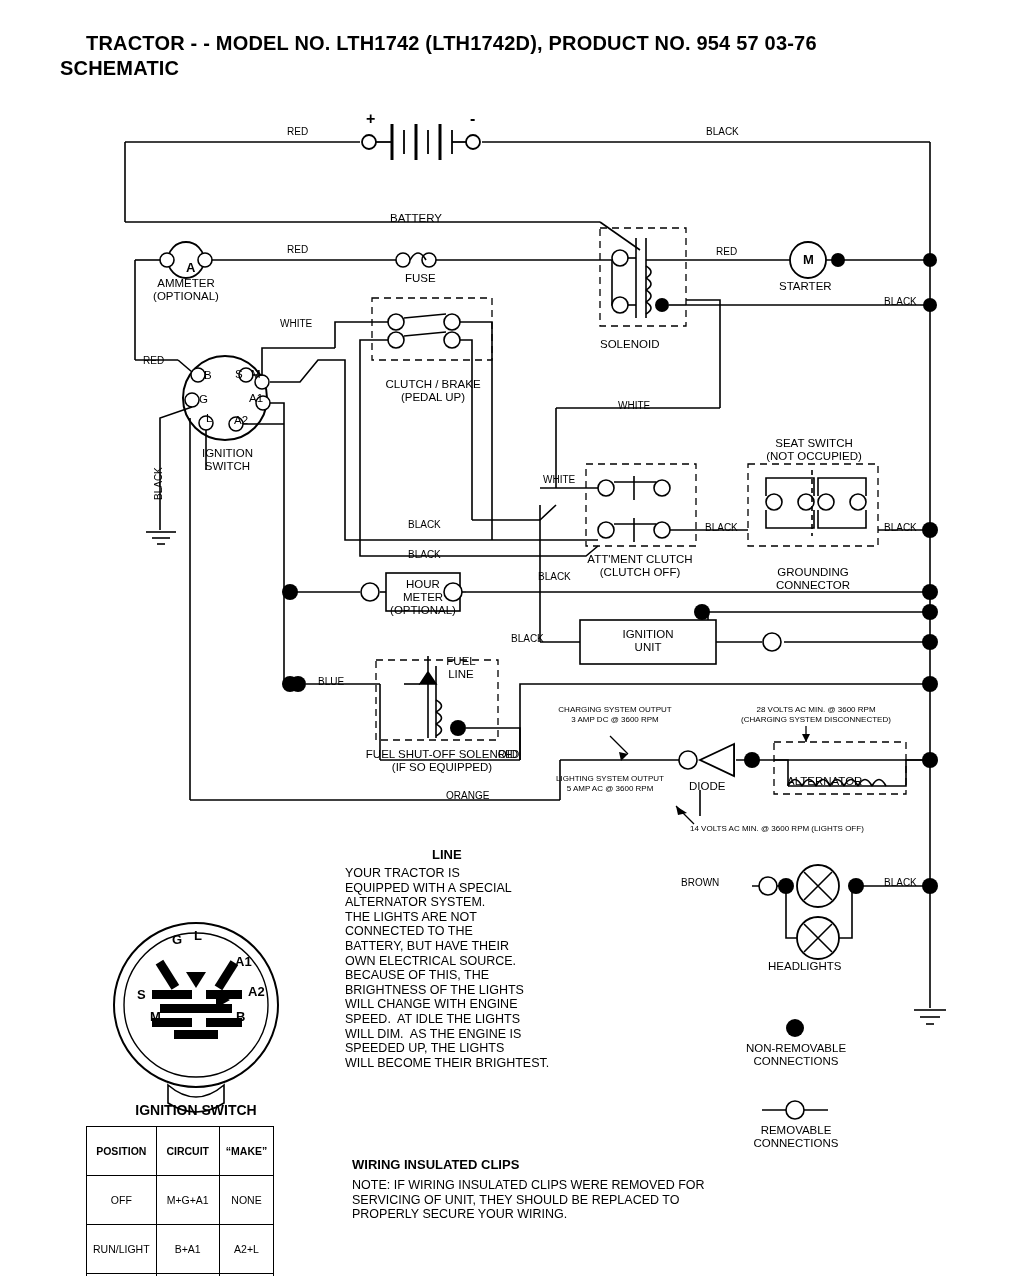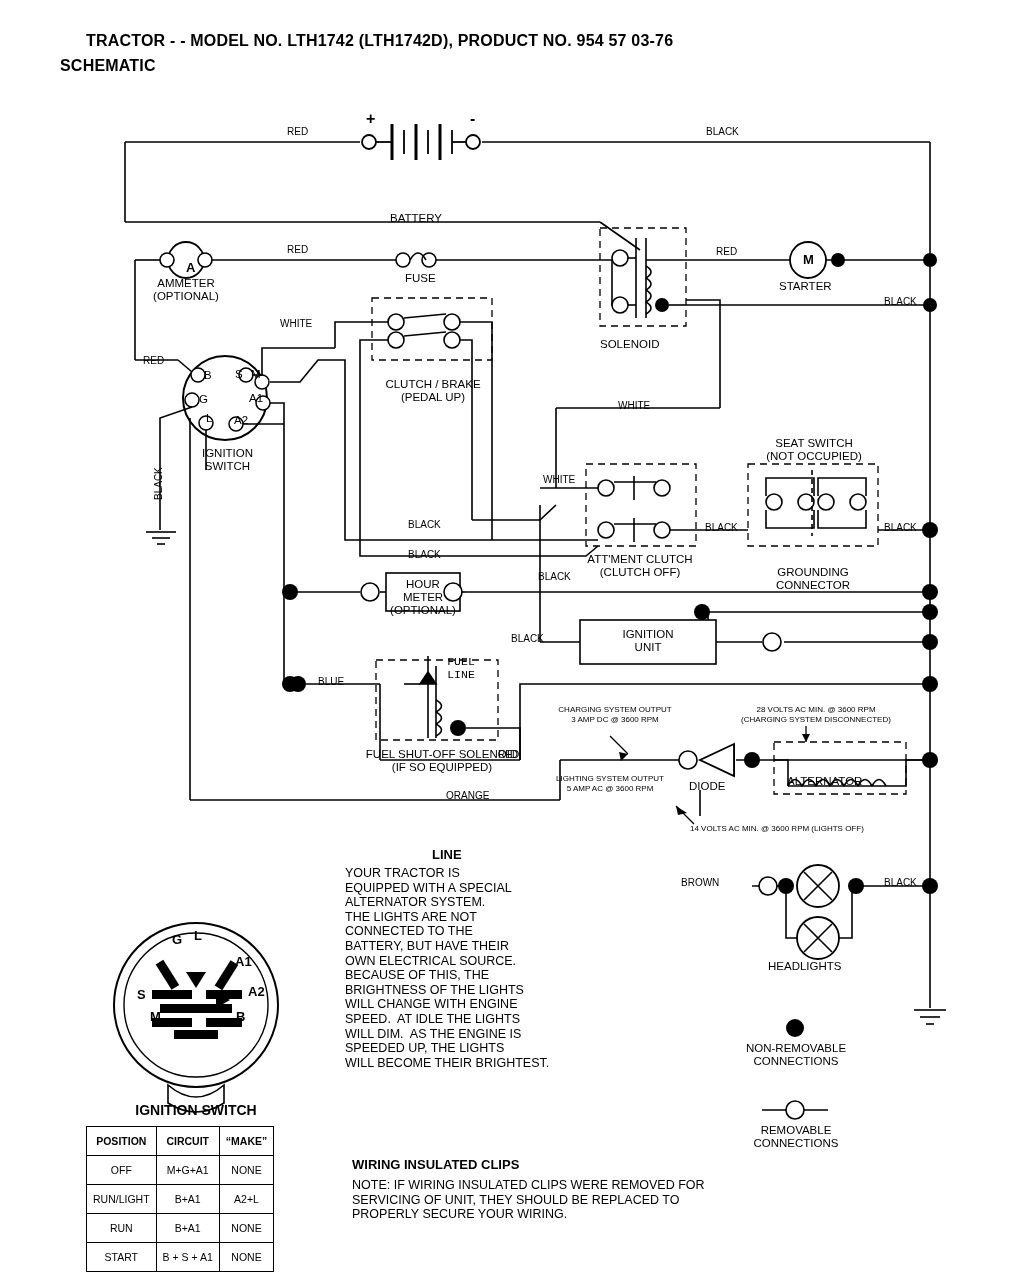"TRACTOR - - MODEL NO." .ttl { font-size: 16px -> 20px }
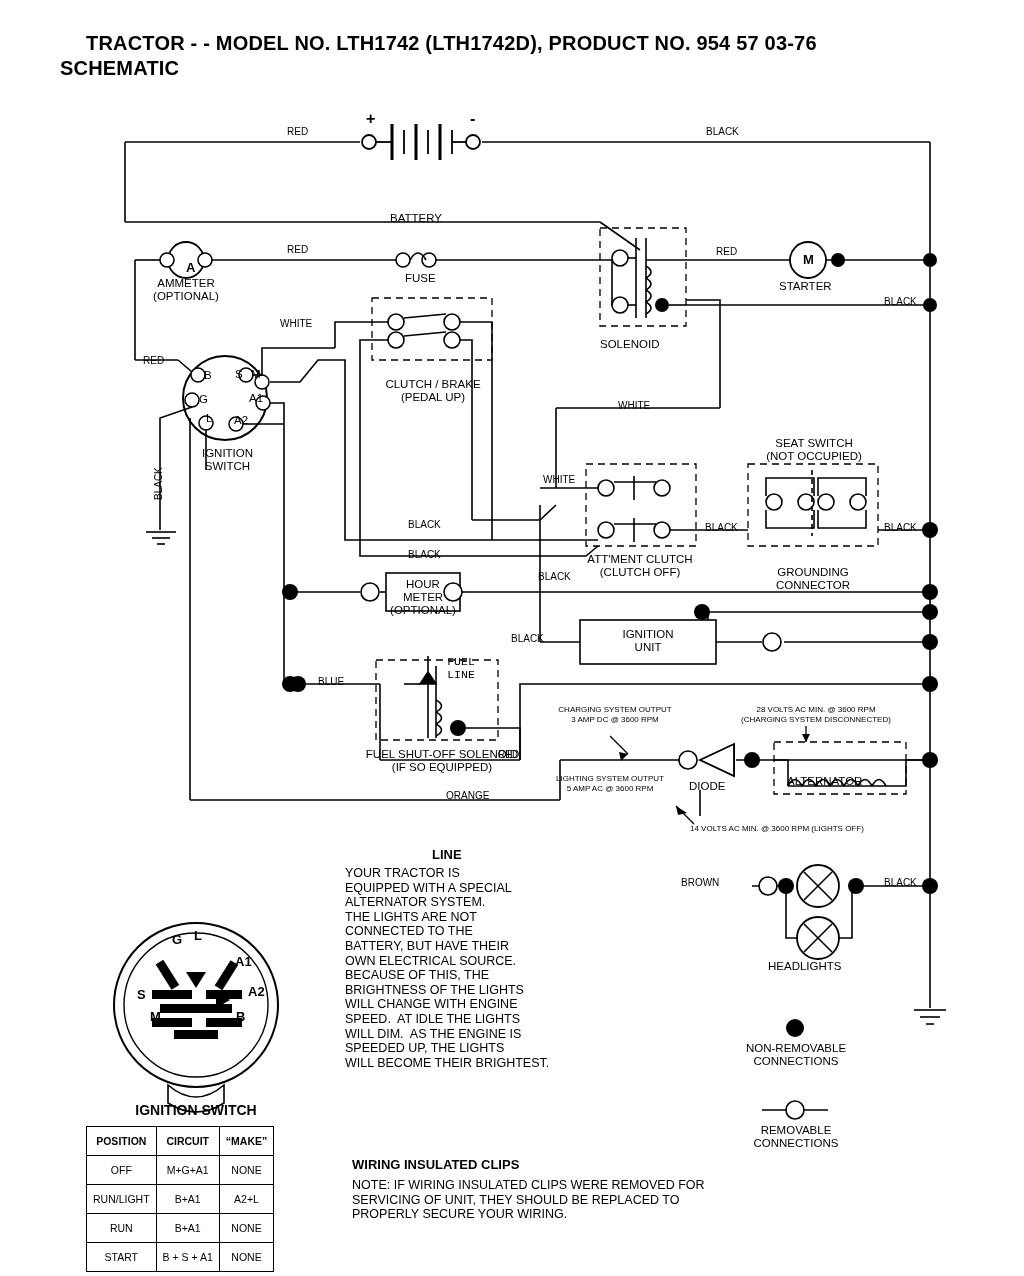"FUEL" div.lbl { font-family: Liberation Mono, monospace -> none }
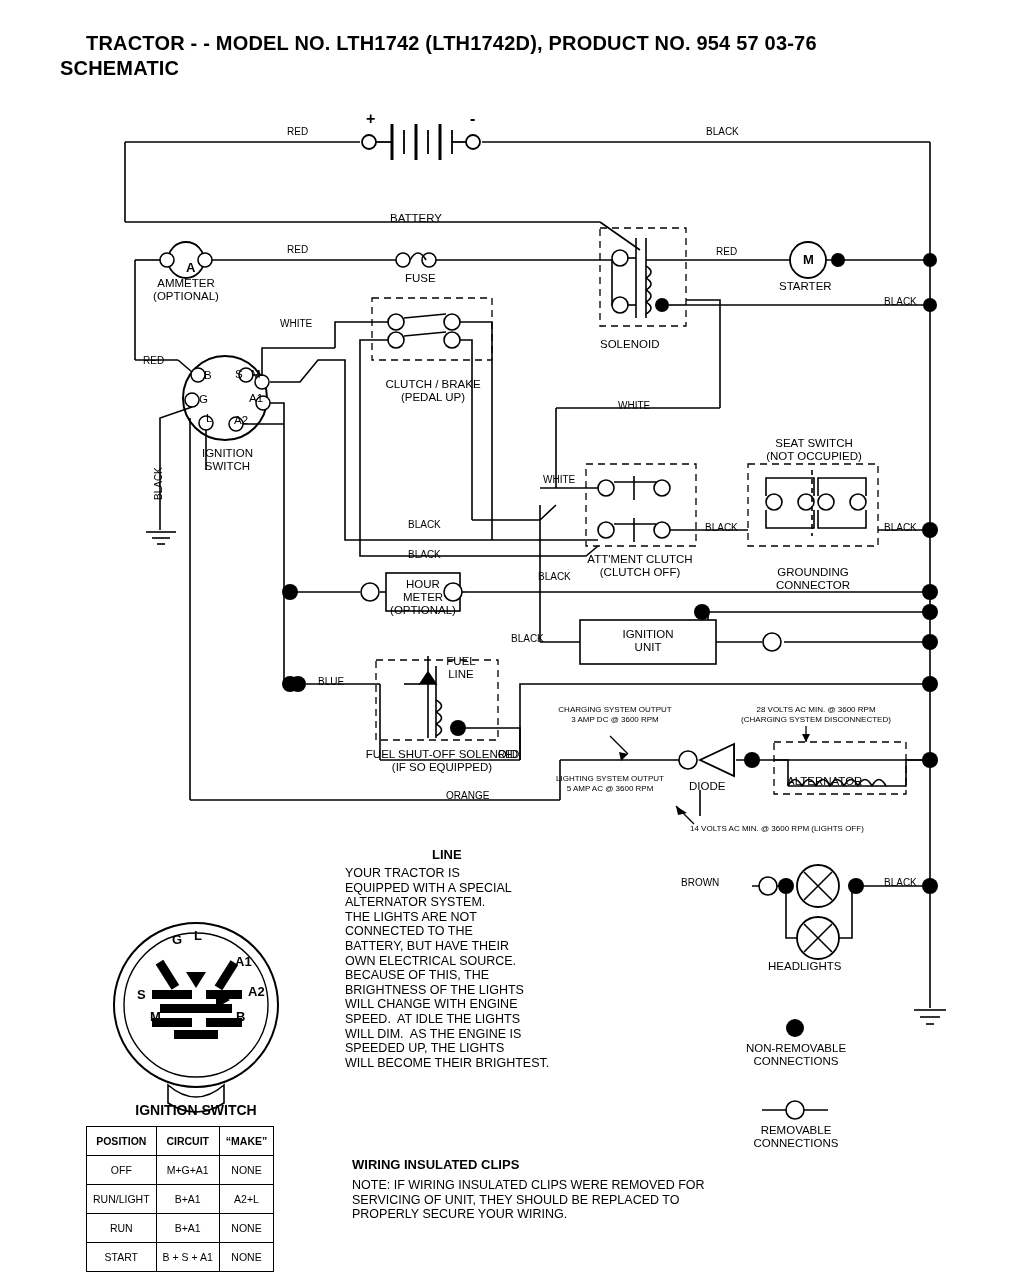"POSITION" table.ign td, table.ign th { padding: 8px 6px -> 18px 6px }
